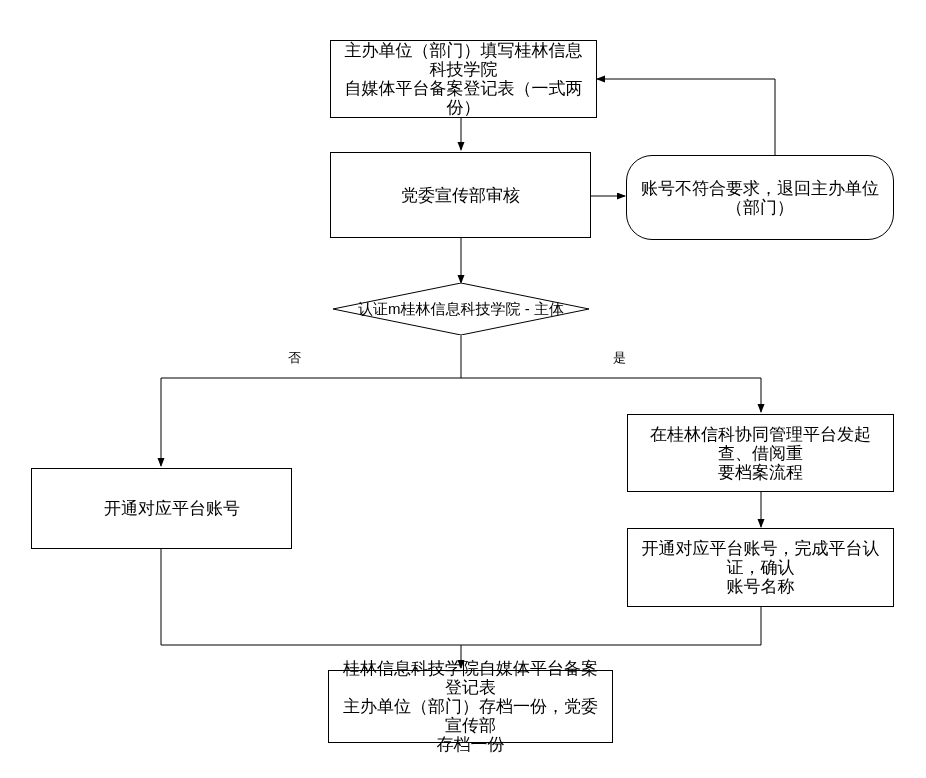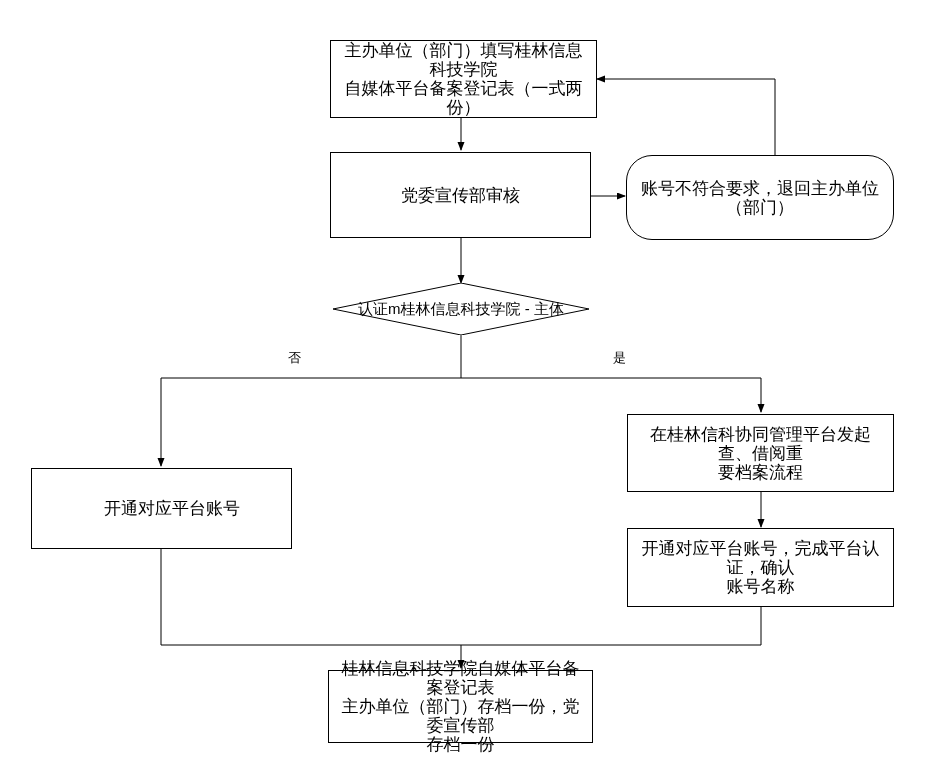"桂林信息科技学院自媒体平台备案登记表" div.node { width: 265px -> 285px }
